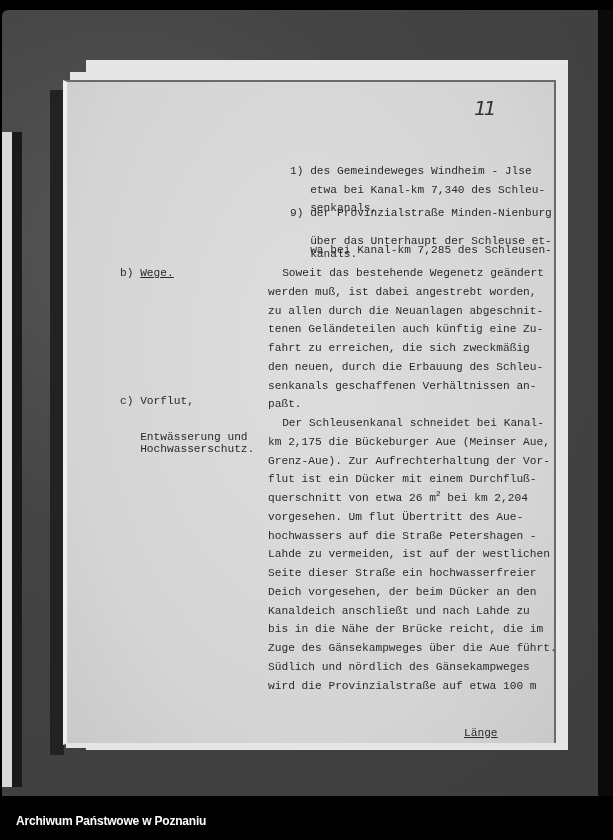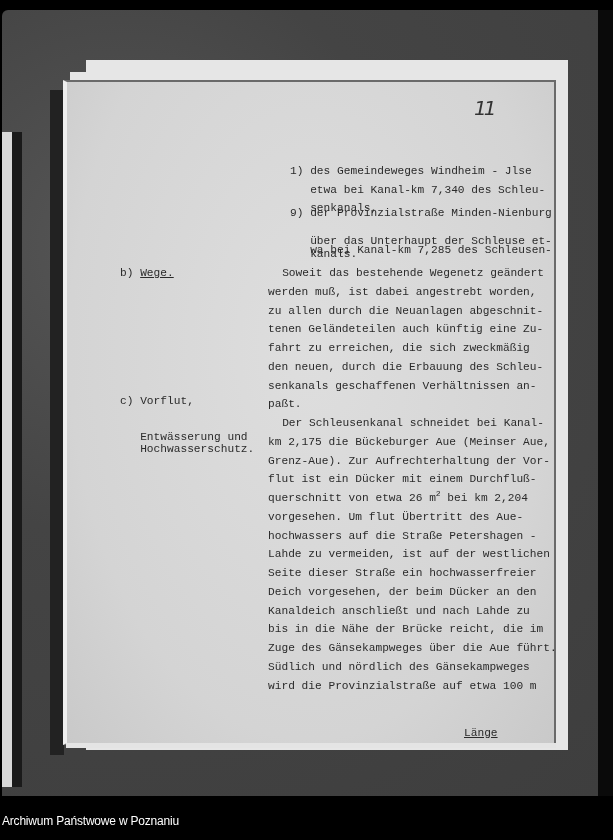"Archiwum Państwowe w Poznaniu" .footer { font-weight: normal -> bold; left: 2px -> 16px }
